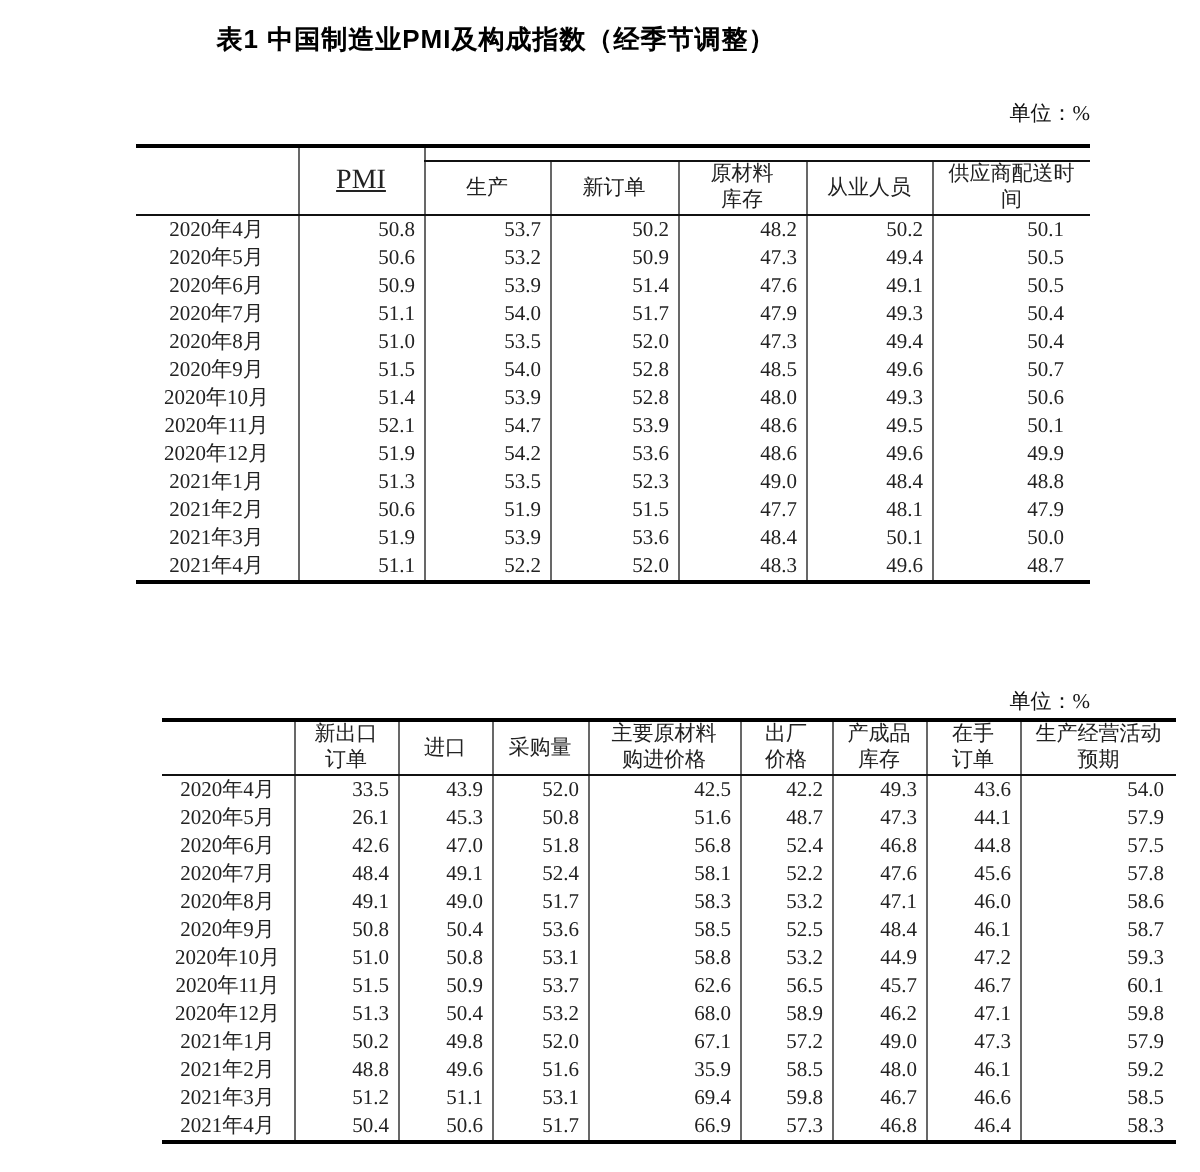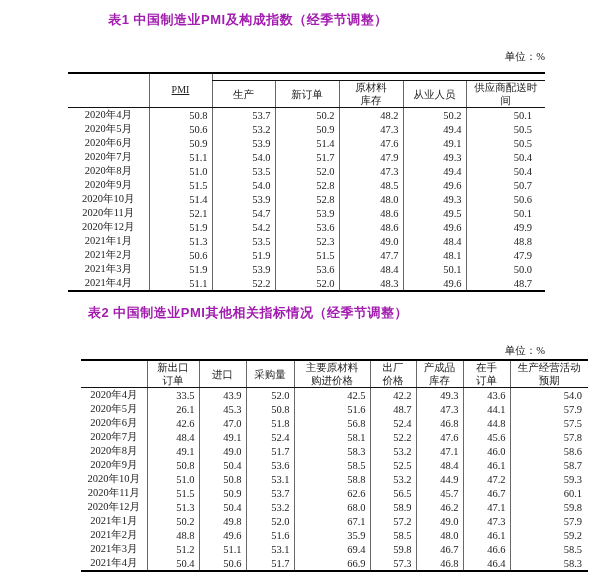"表1 中国制造业PMI及构成指数（经季节调整）" .tbl-title { color: #a21caf -> #000000 }
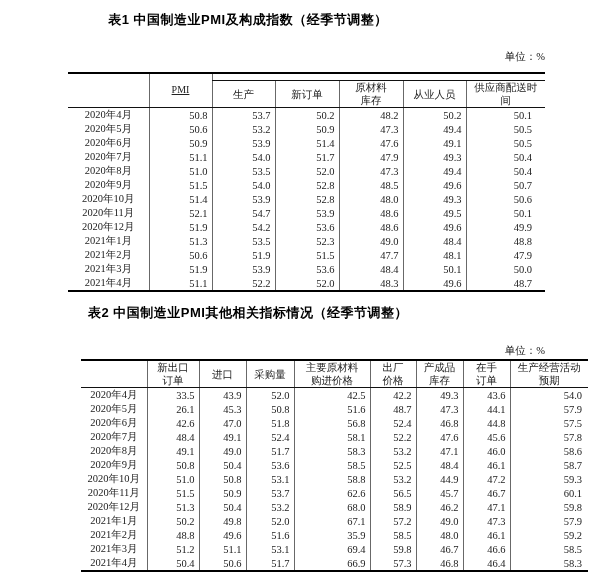"PMI" th.pmi-h,th.date-h { font-size: 10px -> 14px }
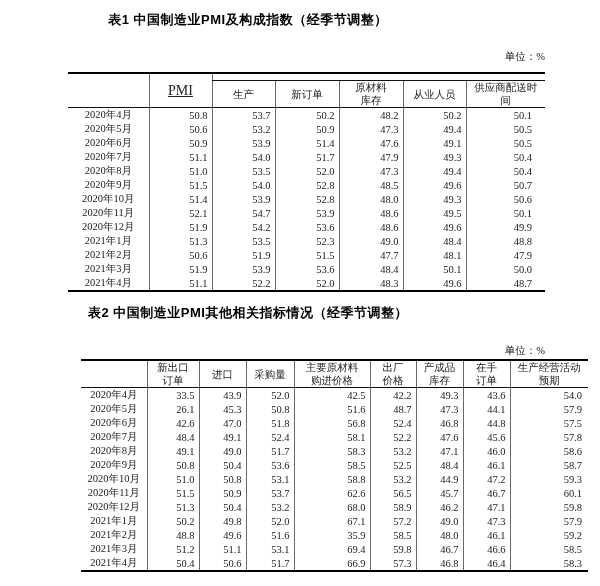"表2 中国制造业PMI其他相关指标情况（经季节调整）" div.tbl-title { html: <div>表2 中国制造业PMI其他相关指标情况（经季节调整）</div> -> none }
